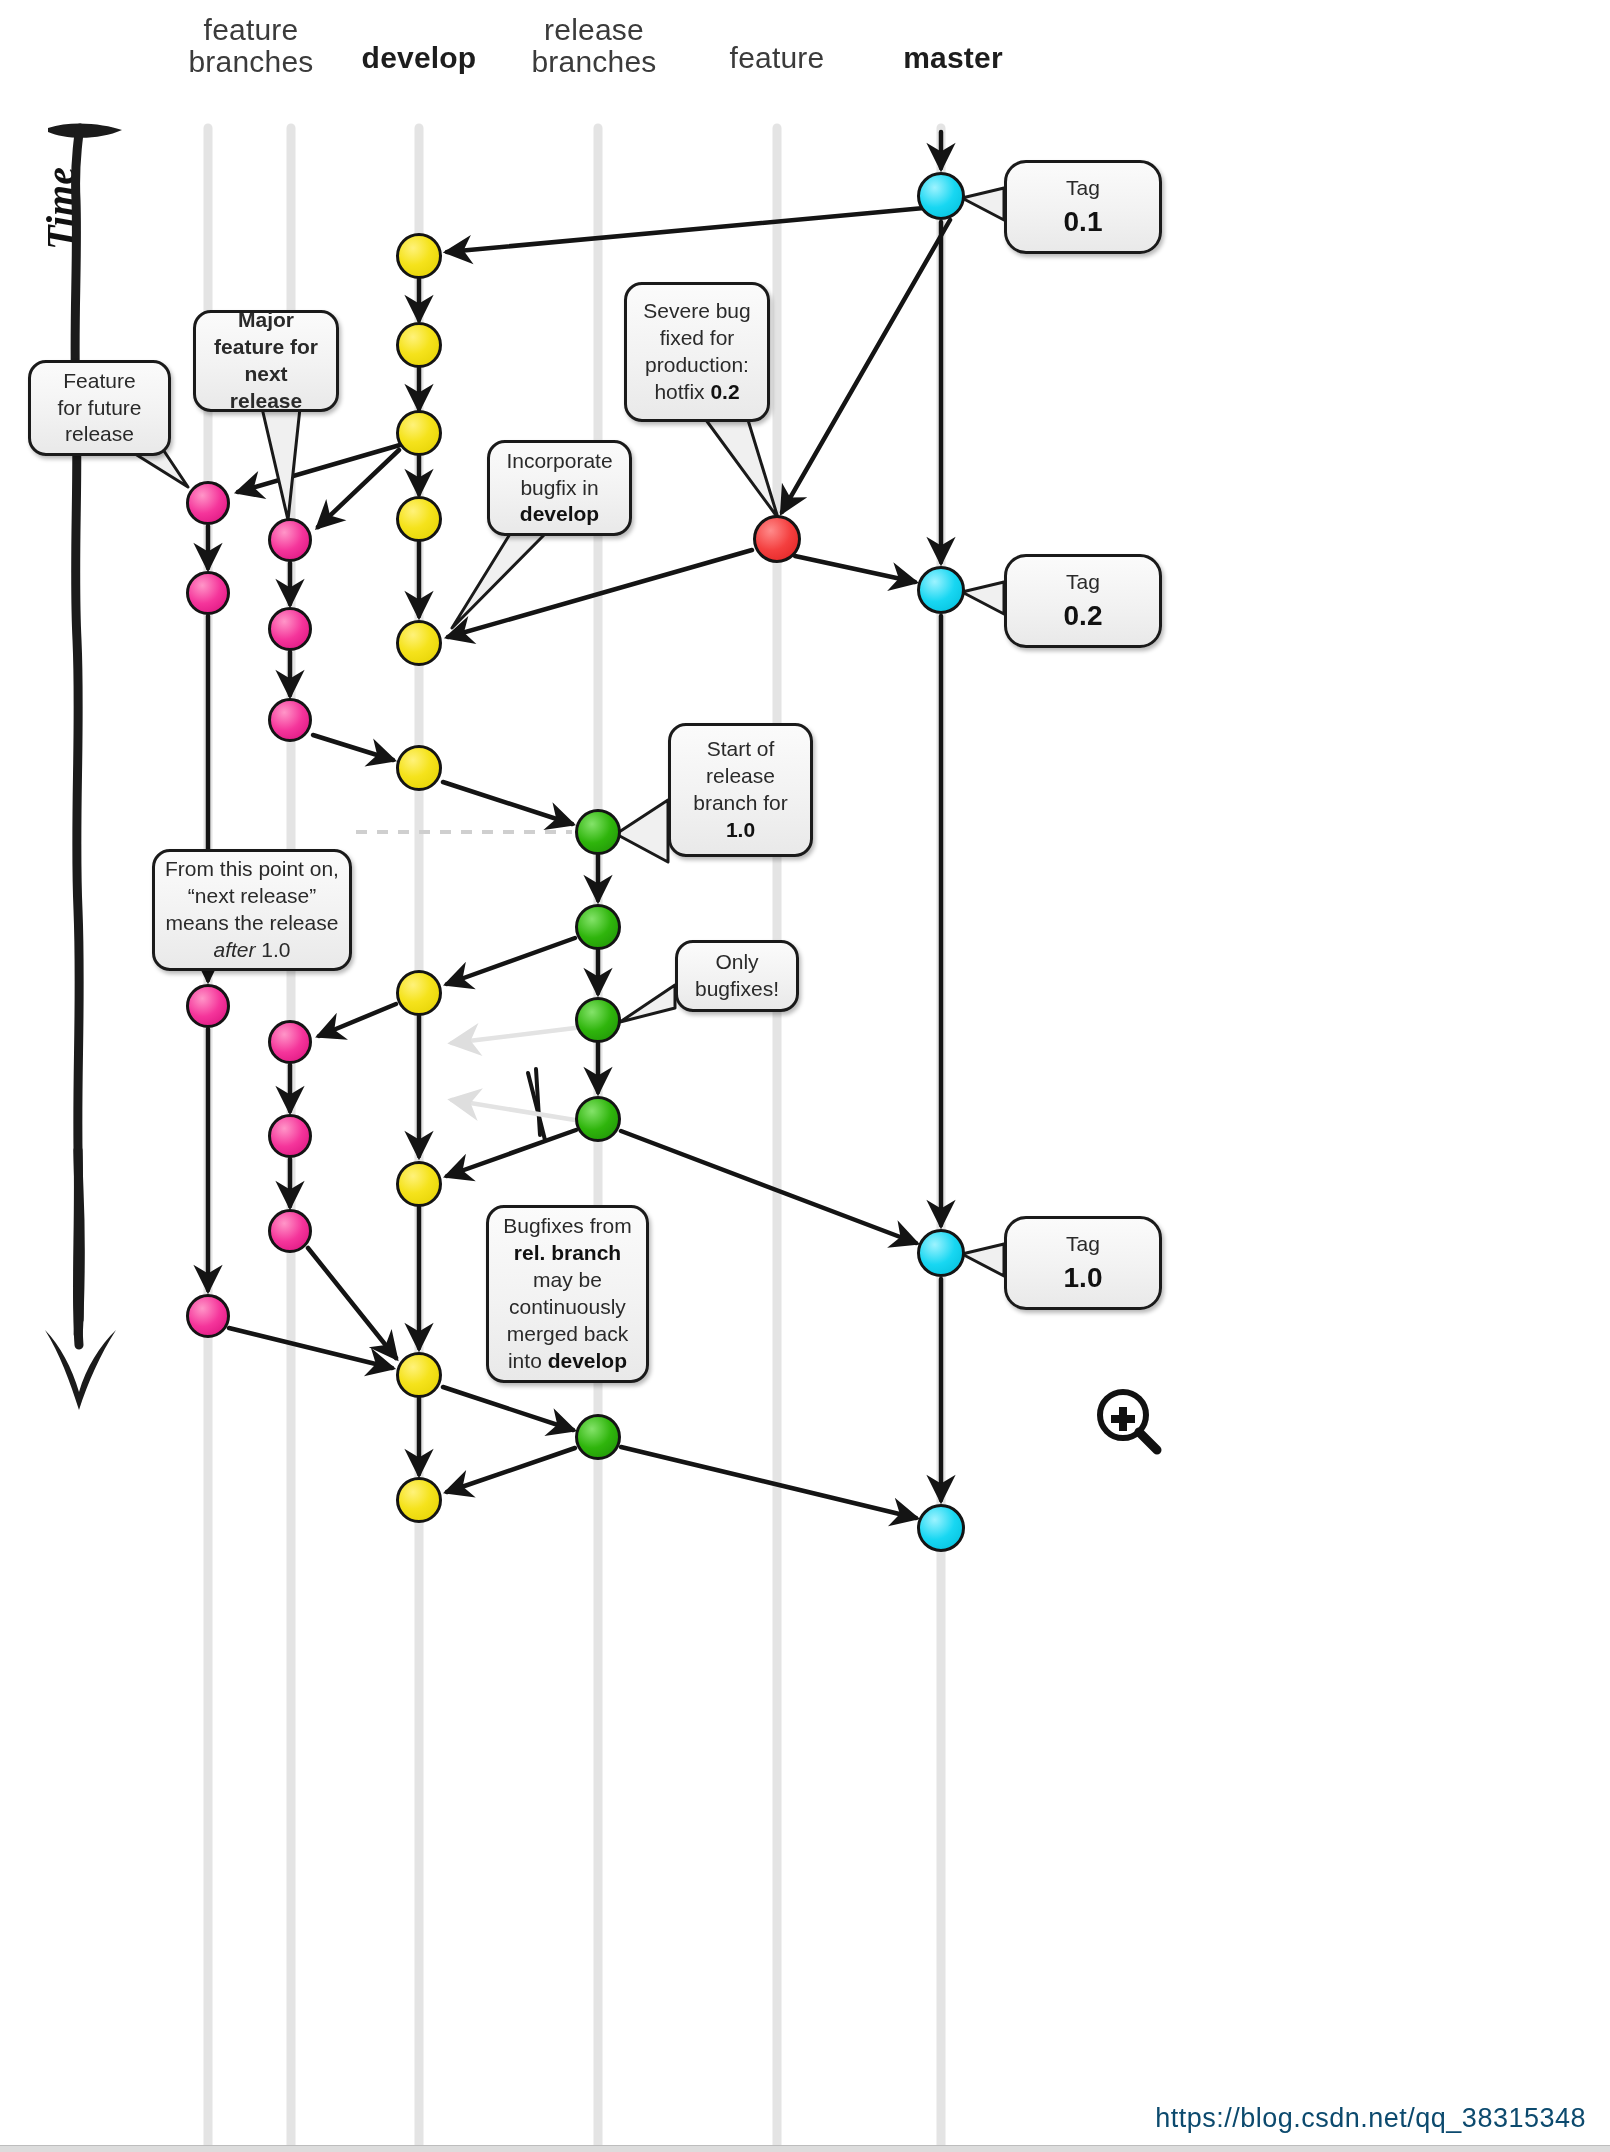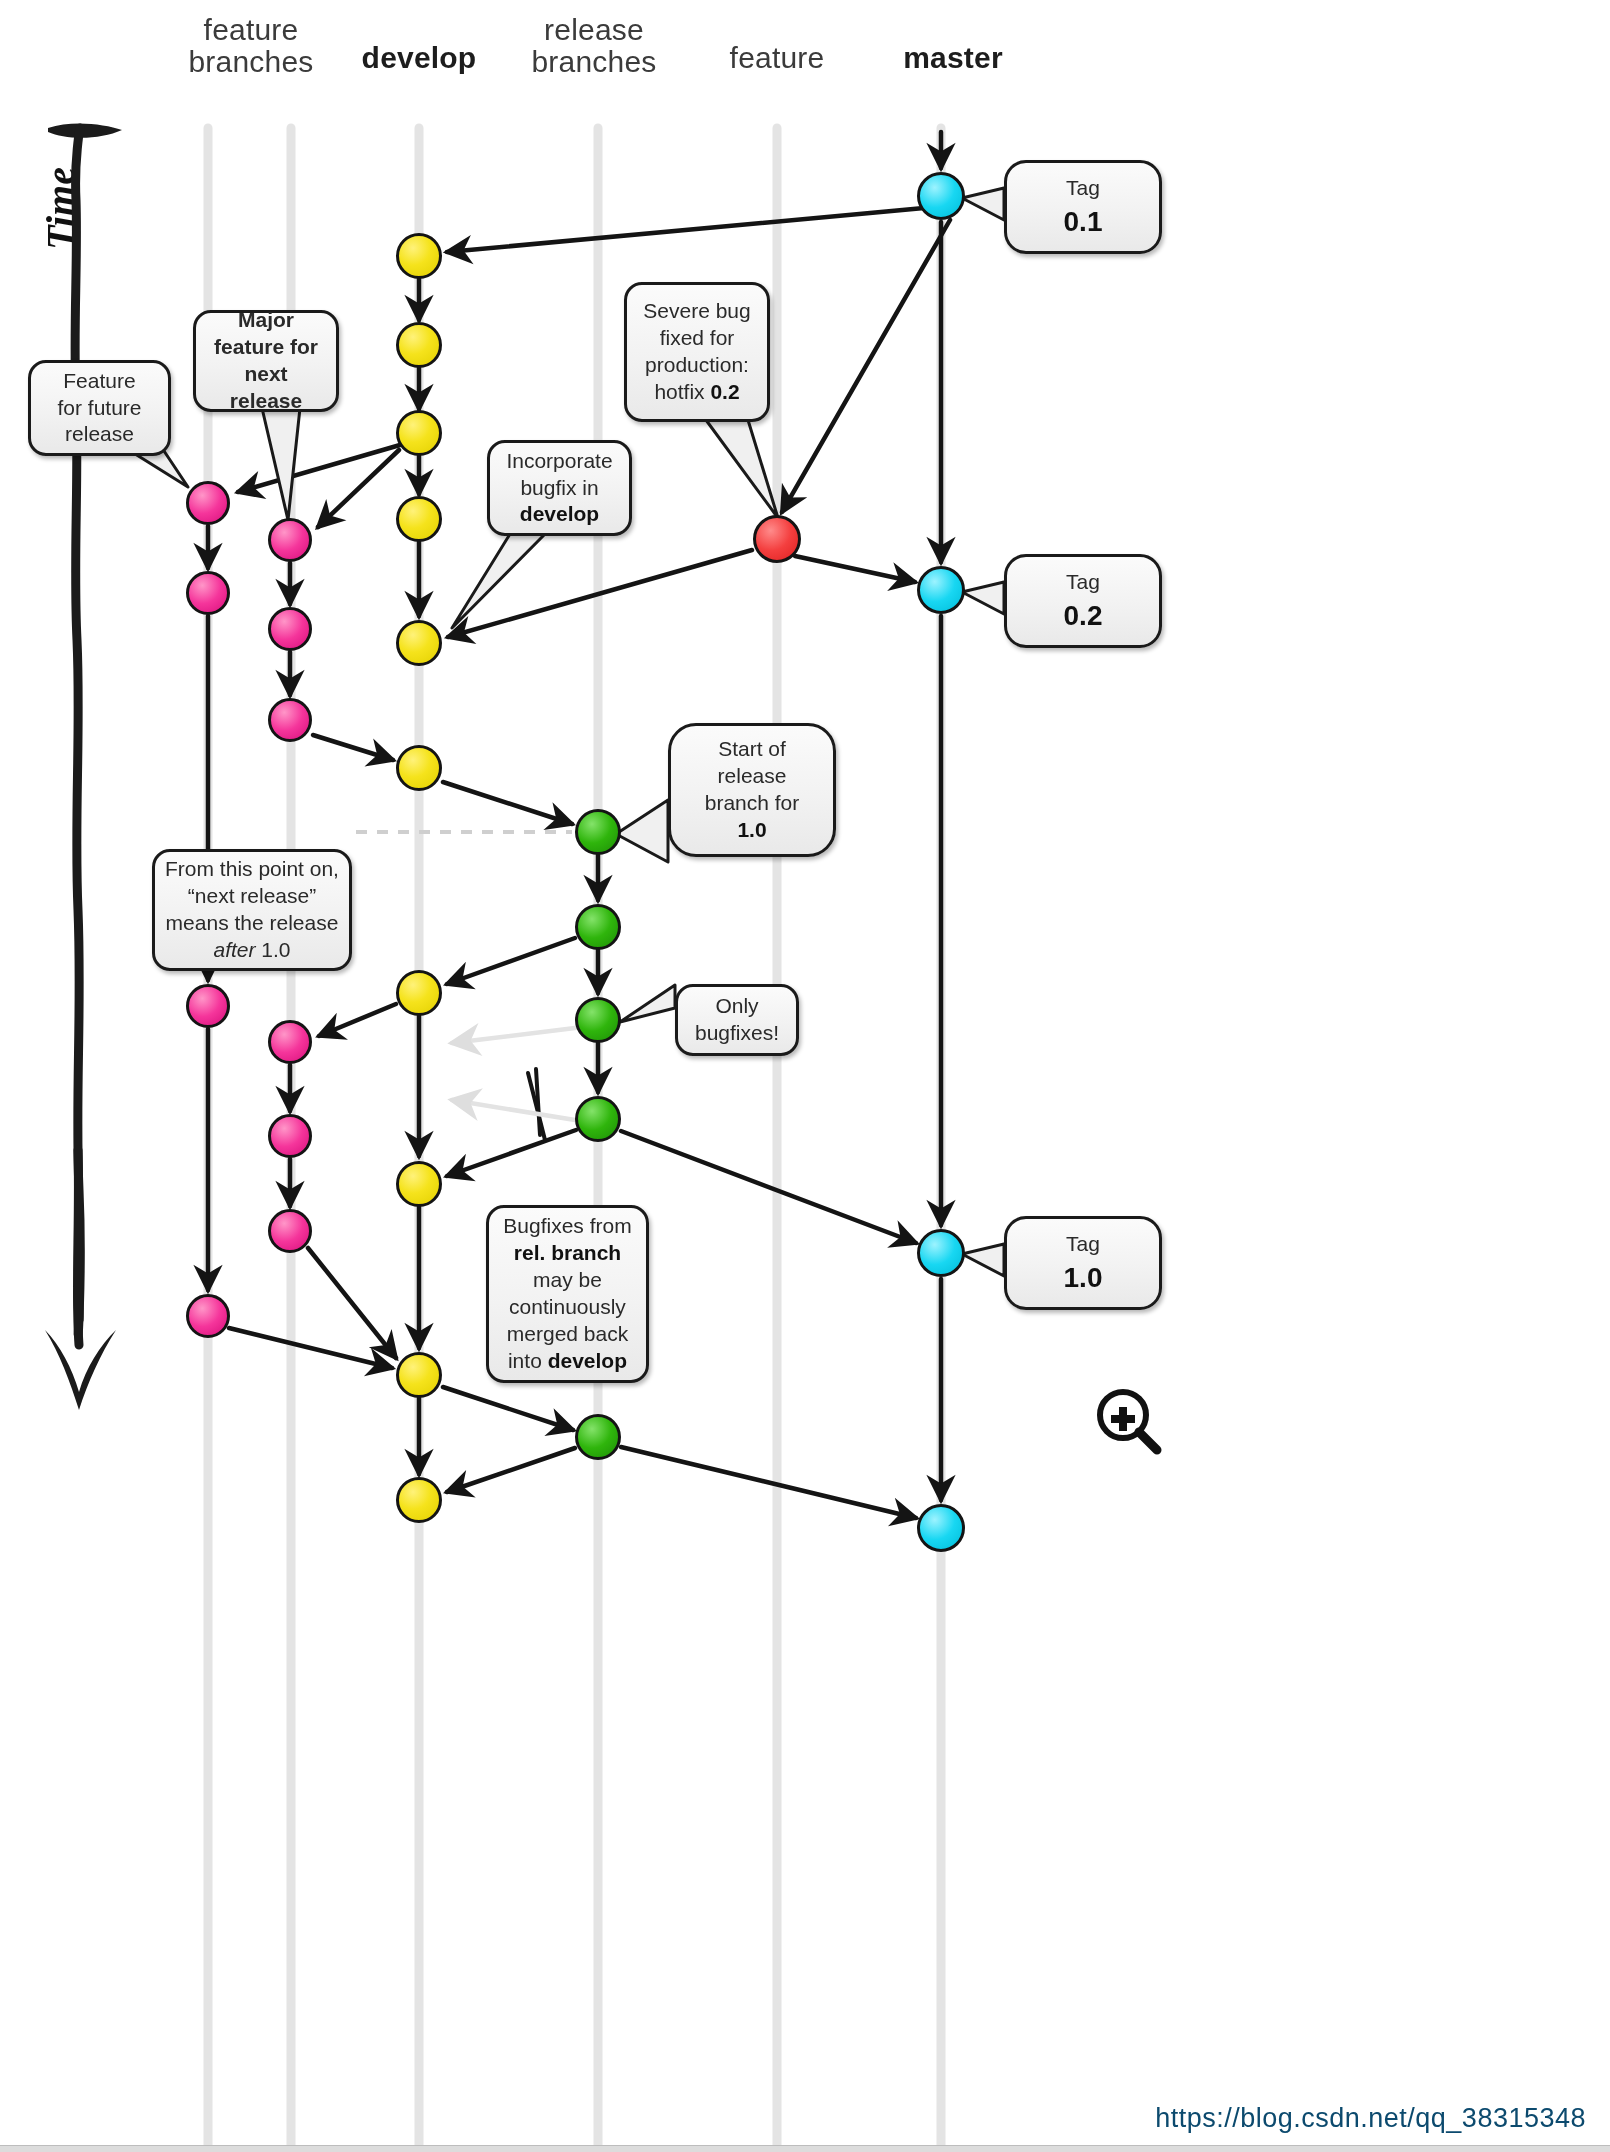"Start of" div.callout { border-radius: 28px -> none; width: 168px -> 145px }
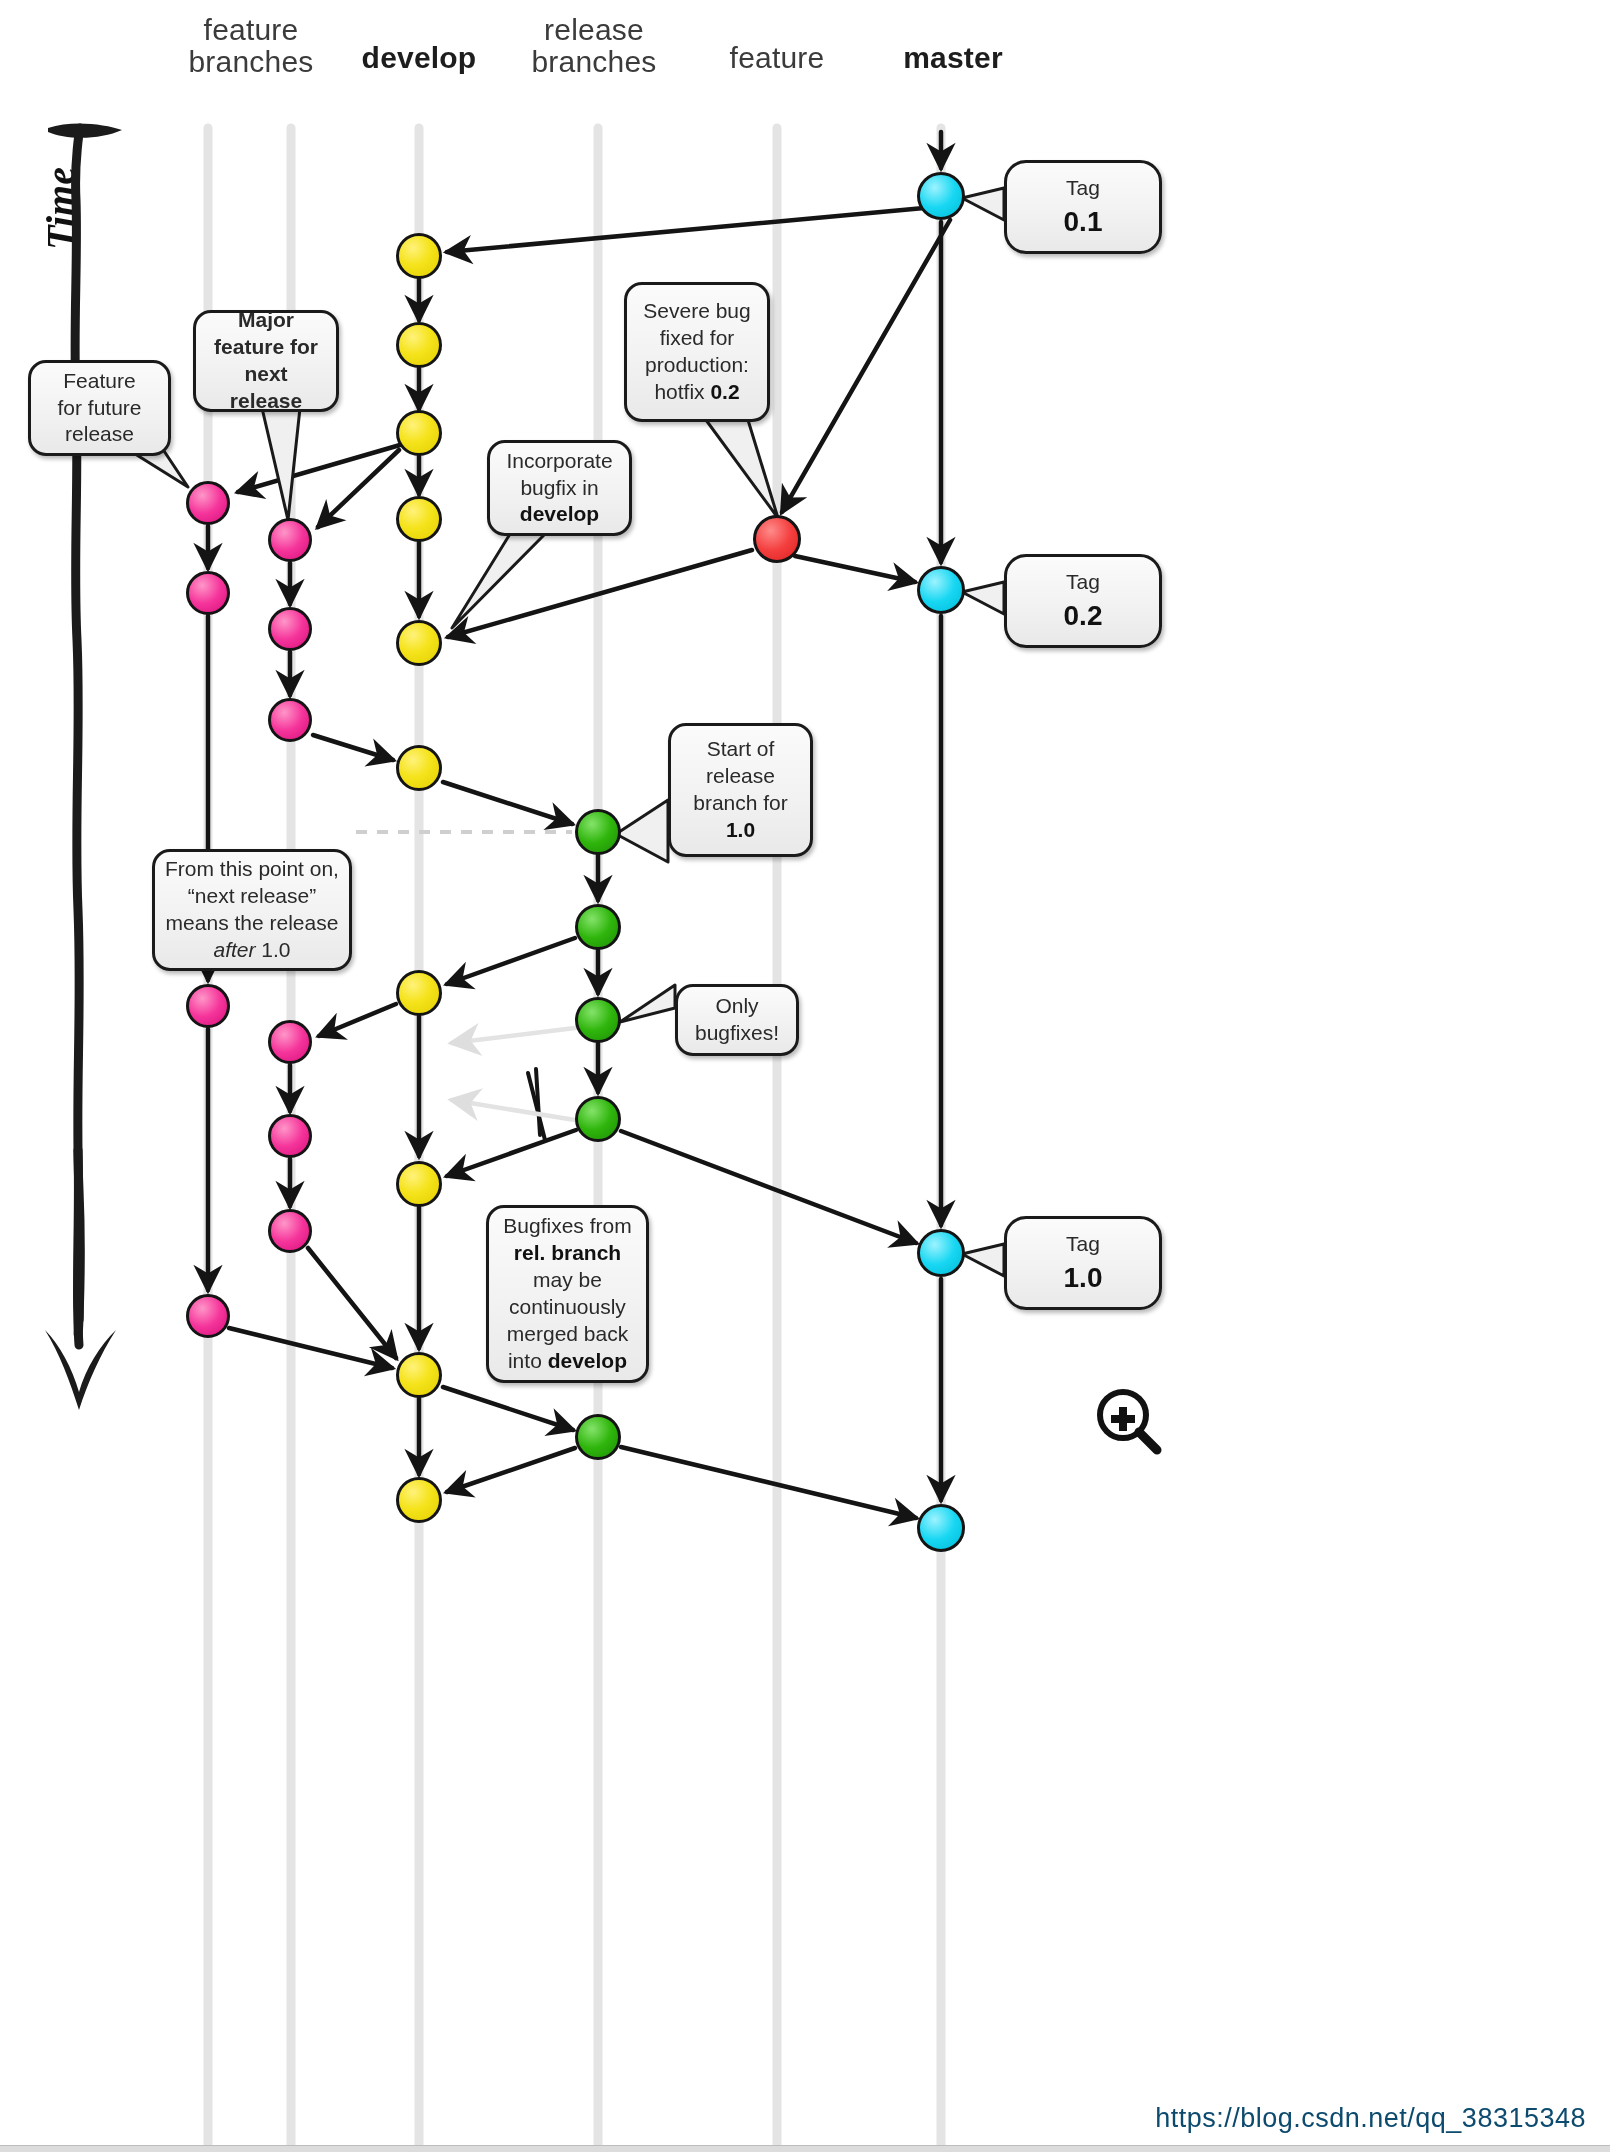"Only" div.callout { top: 984px -> 940px }
